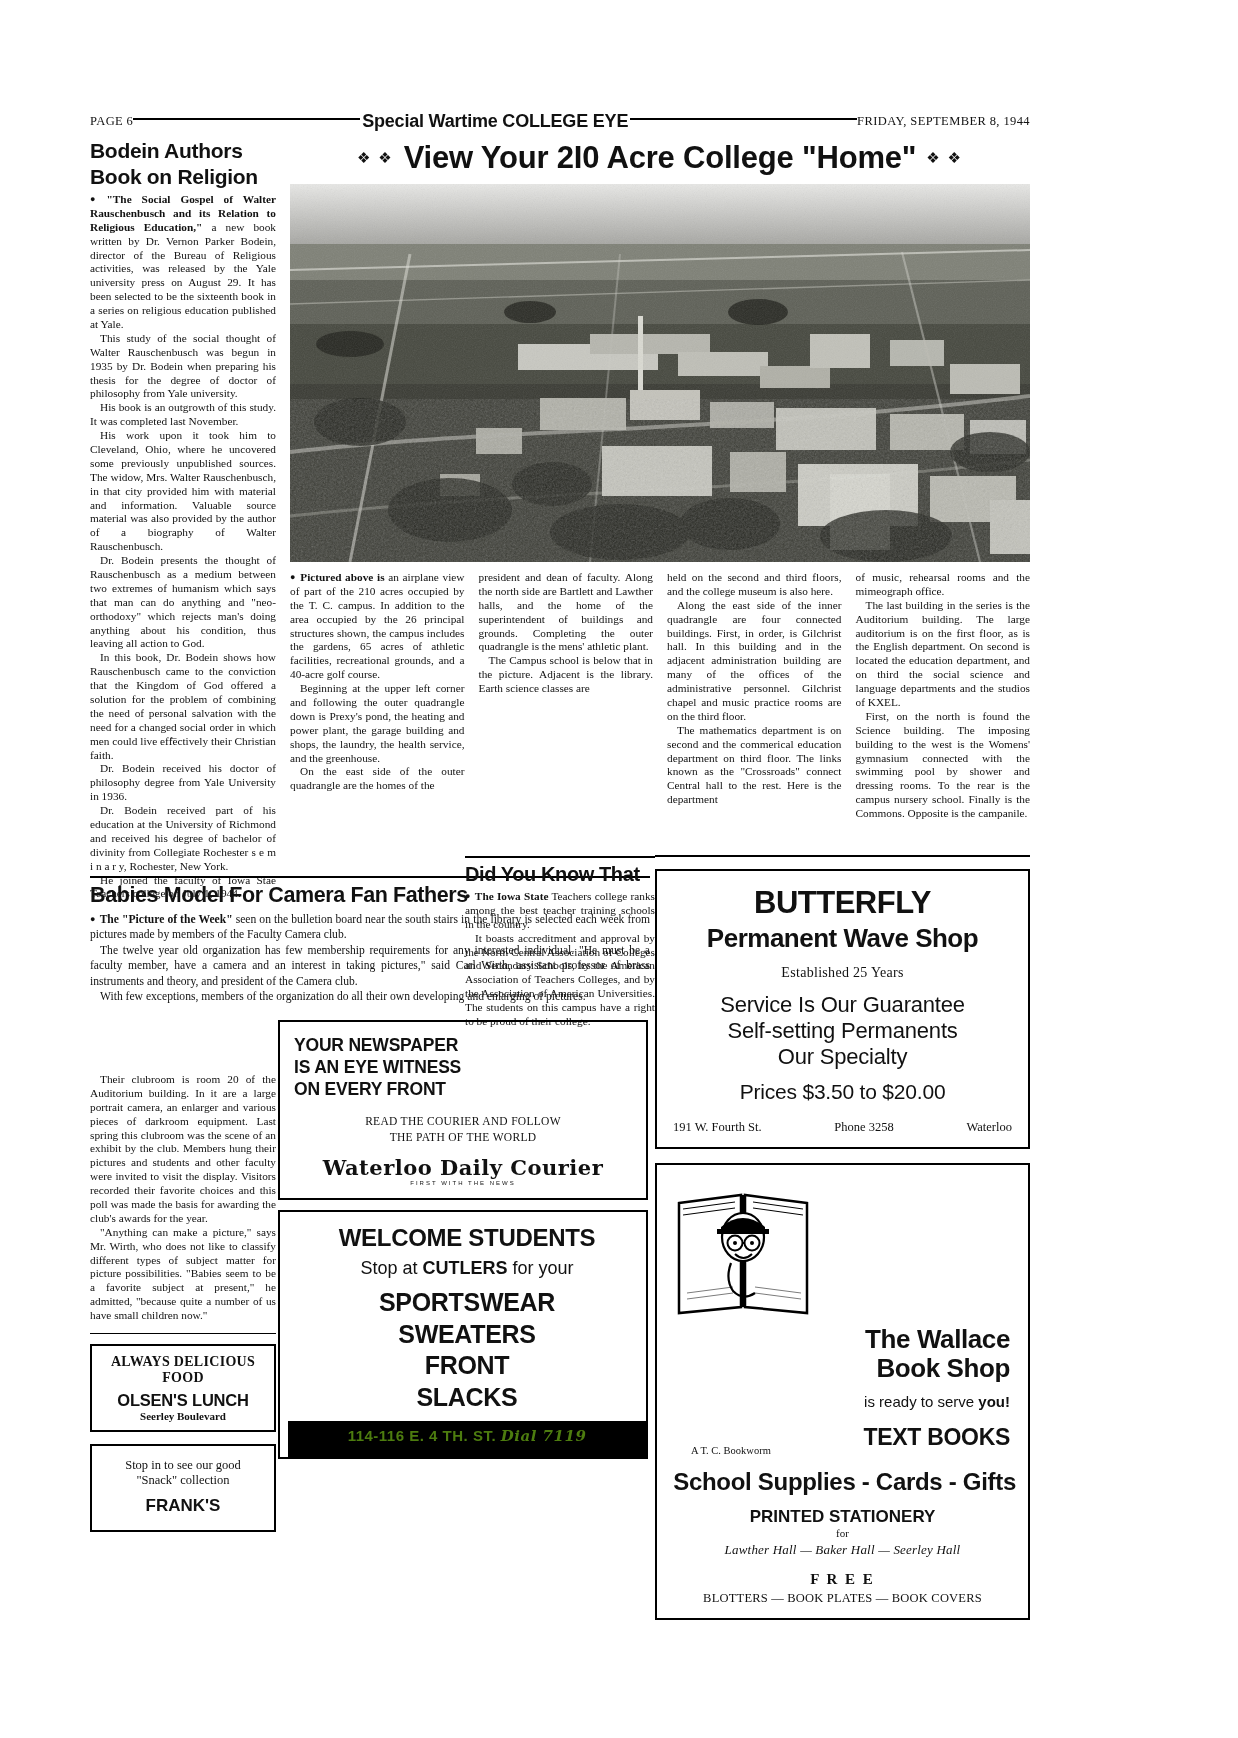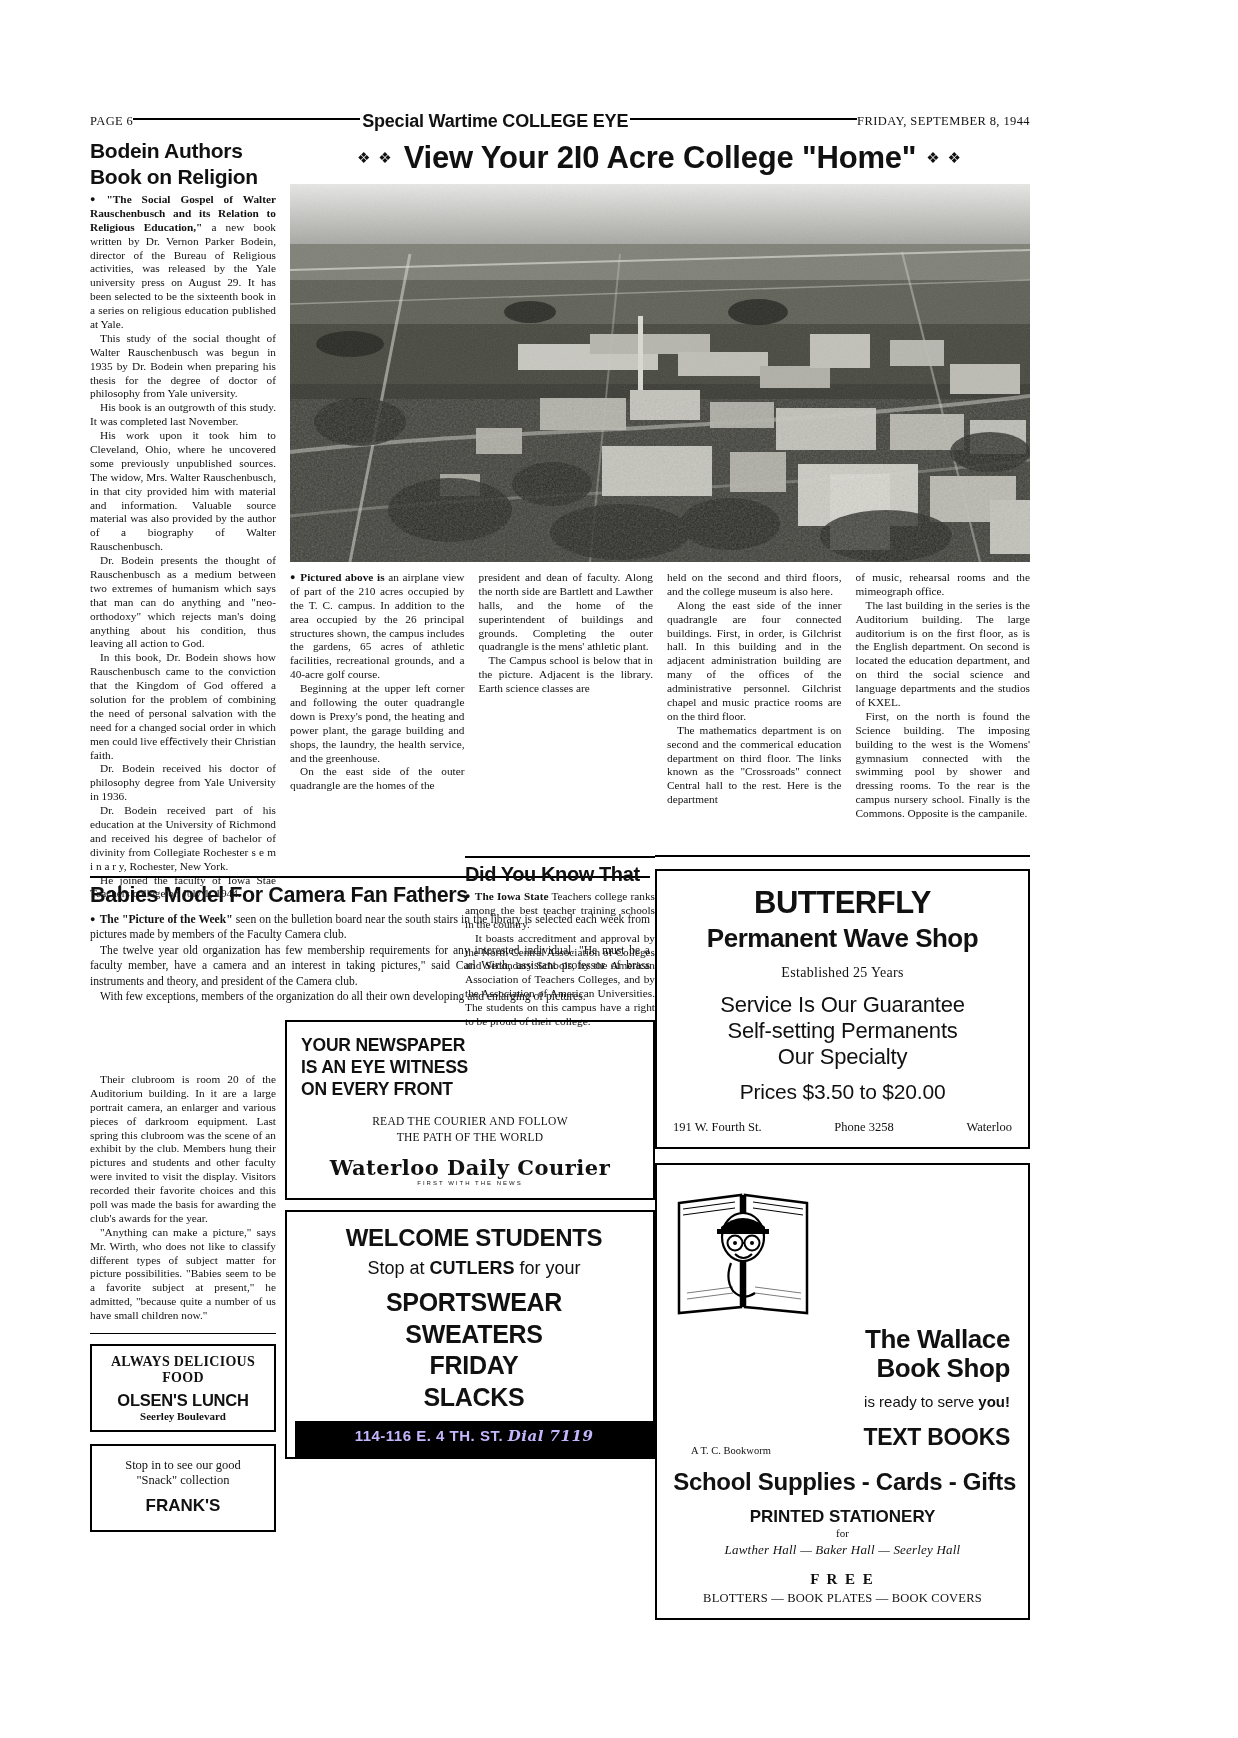"YOUR NEWSPAPER" div { left: 285px -> 278px }
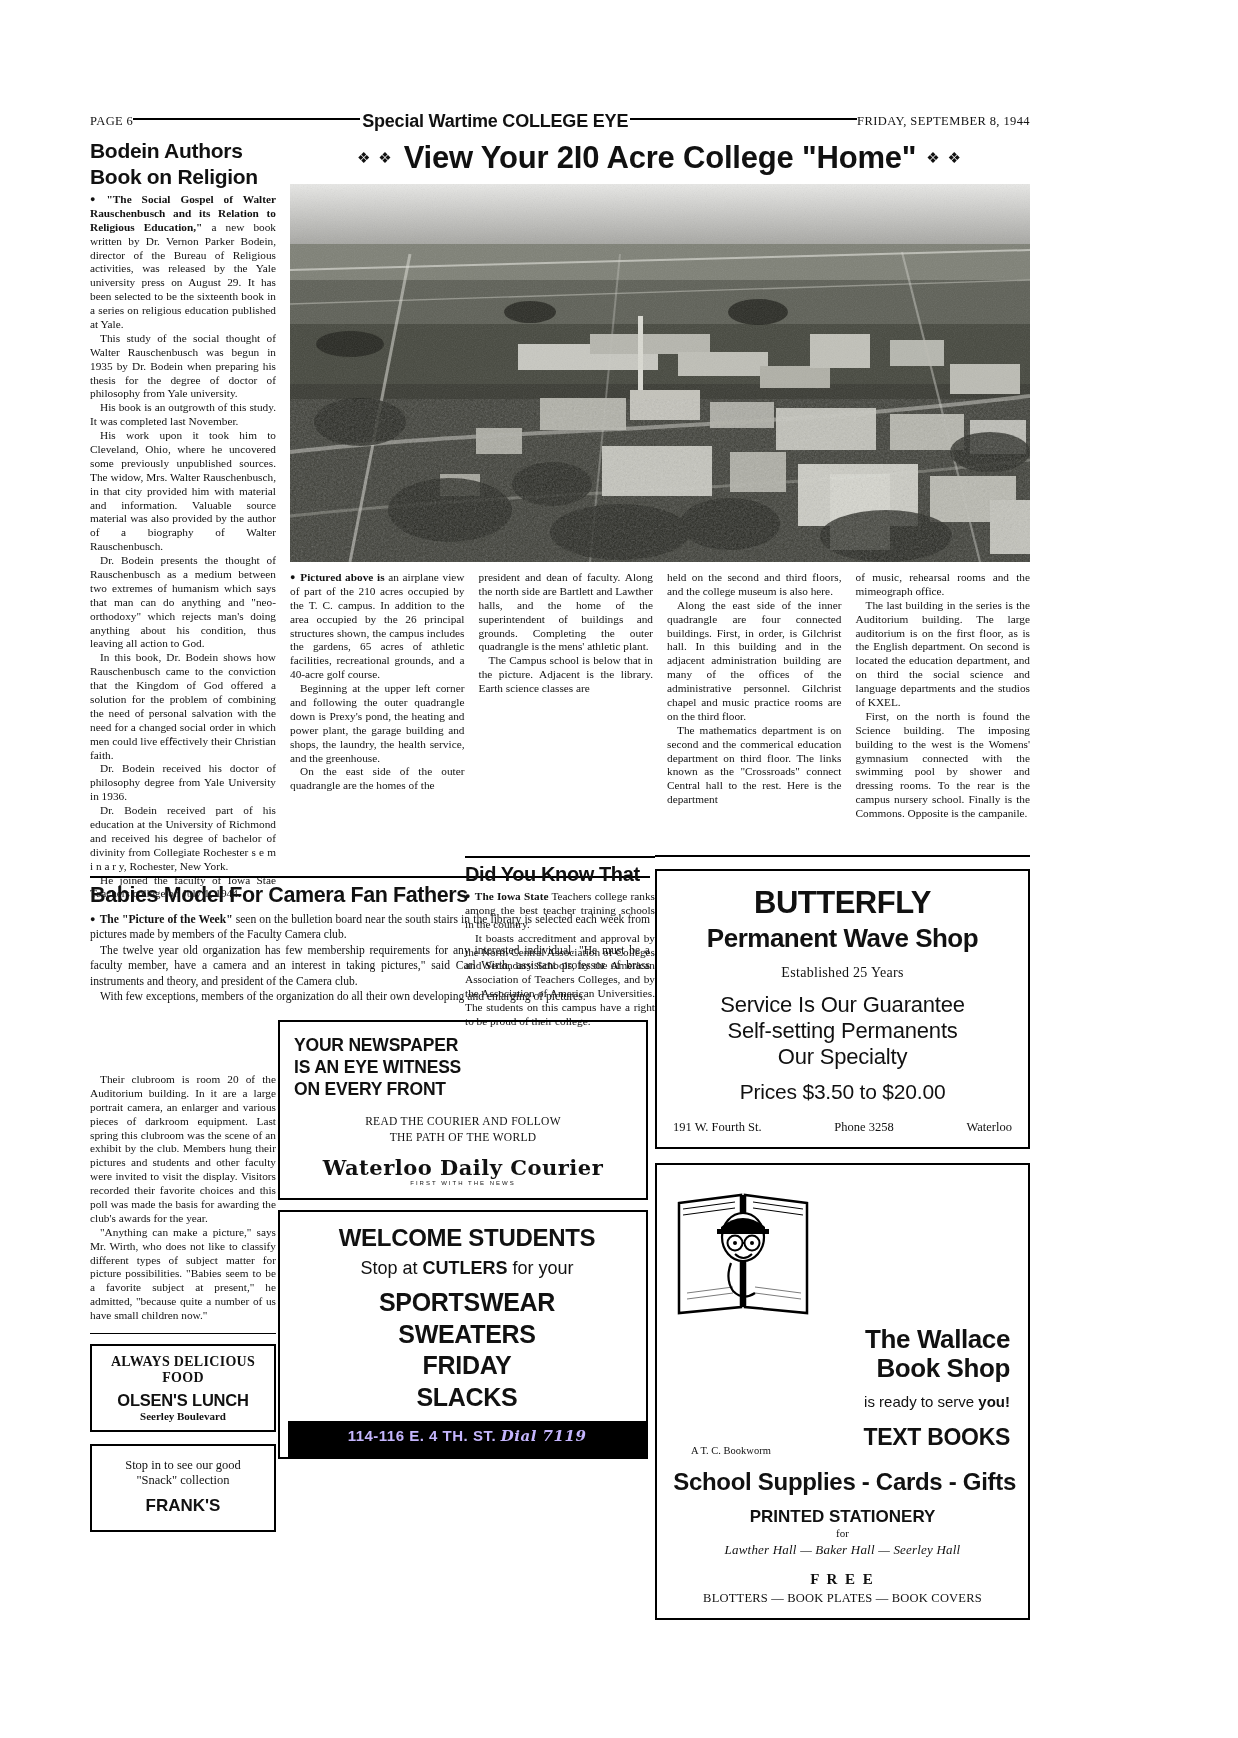"FRIDAY" div.cut-item { text: FRIDAY -> FRONT }
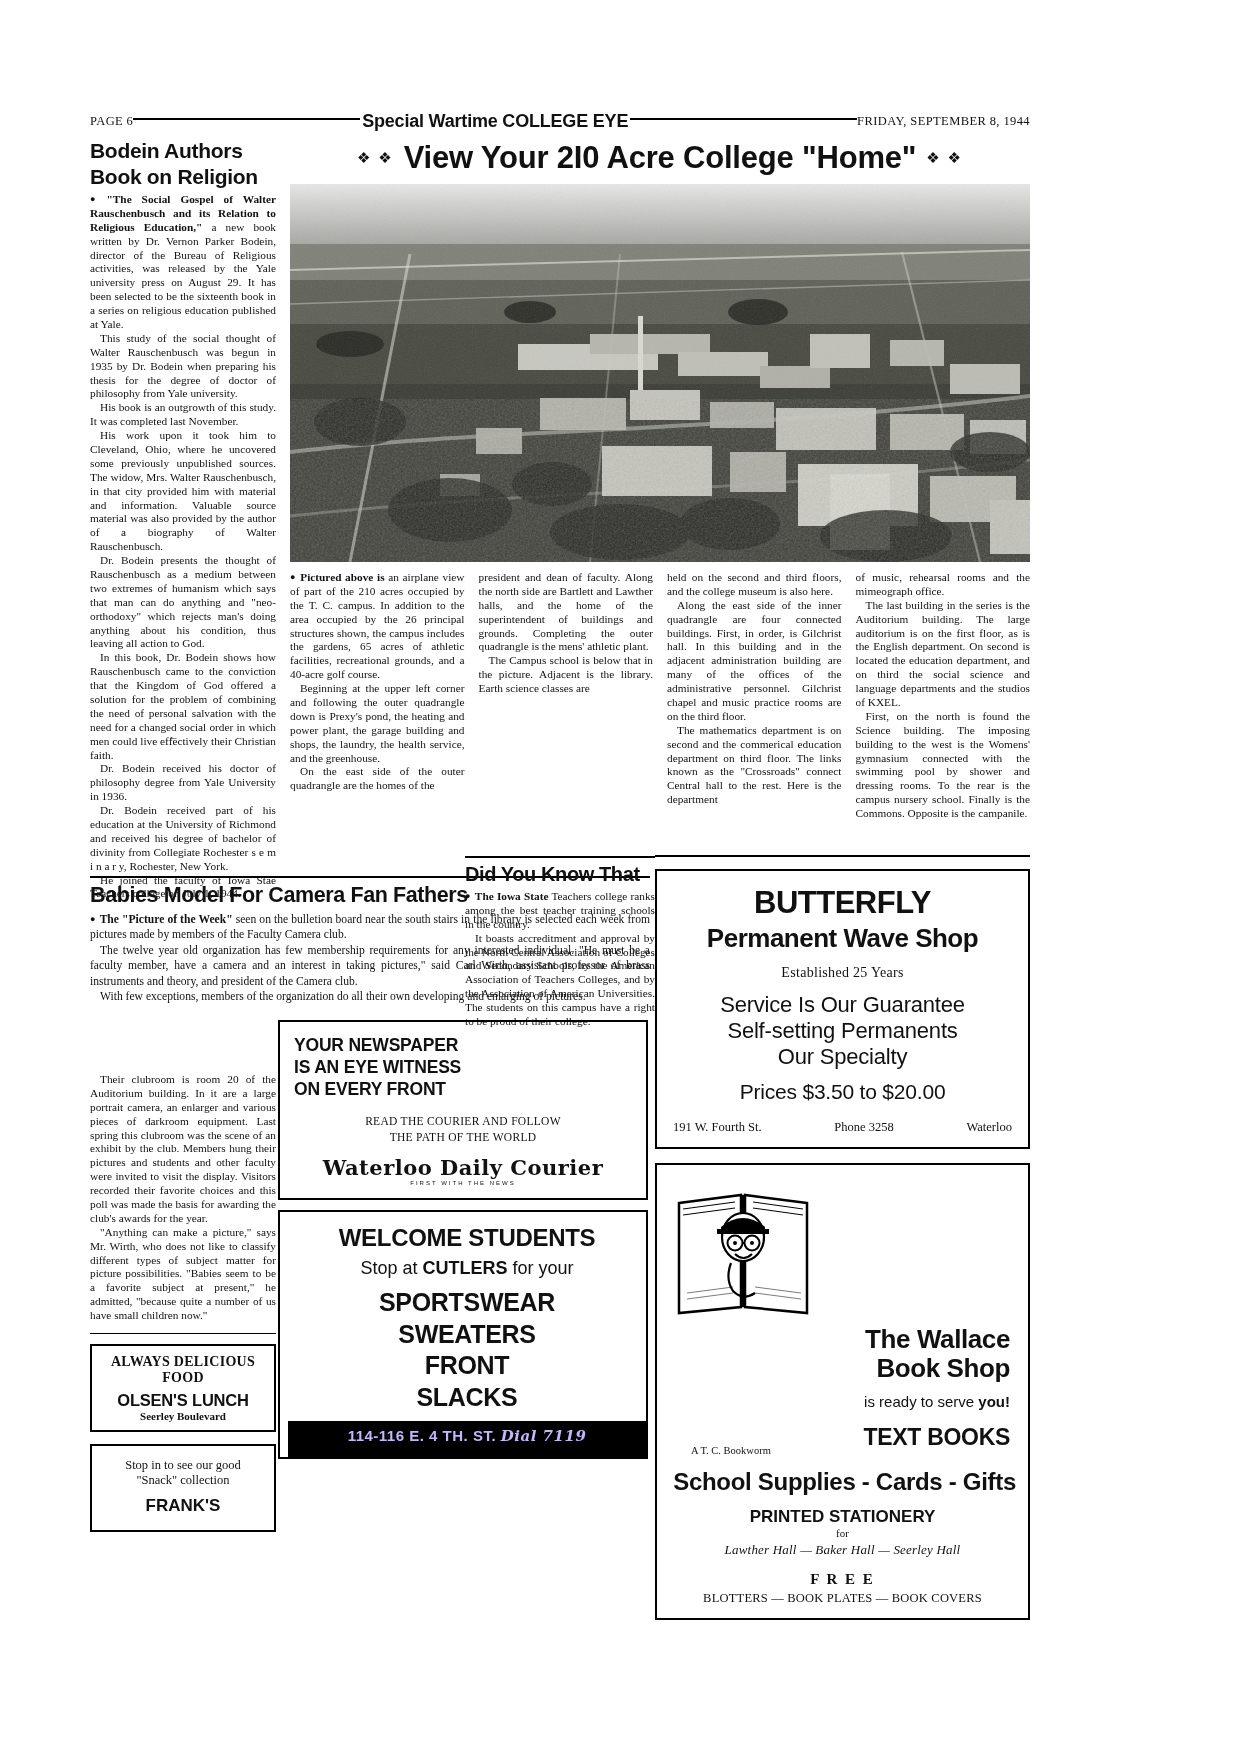"114-116 E. 4 TH. ST." .cut-addr { color: #c4b5fd -> #4d7c0f }
